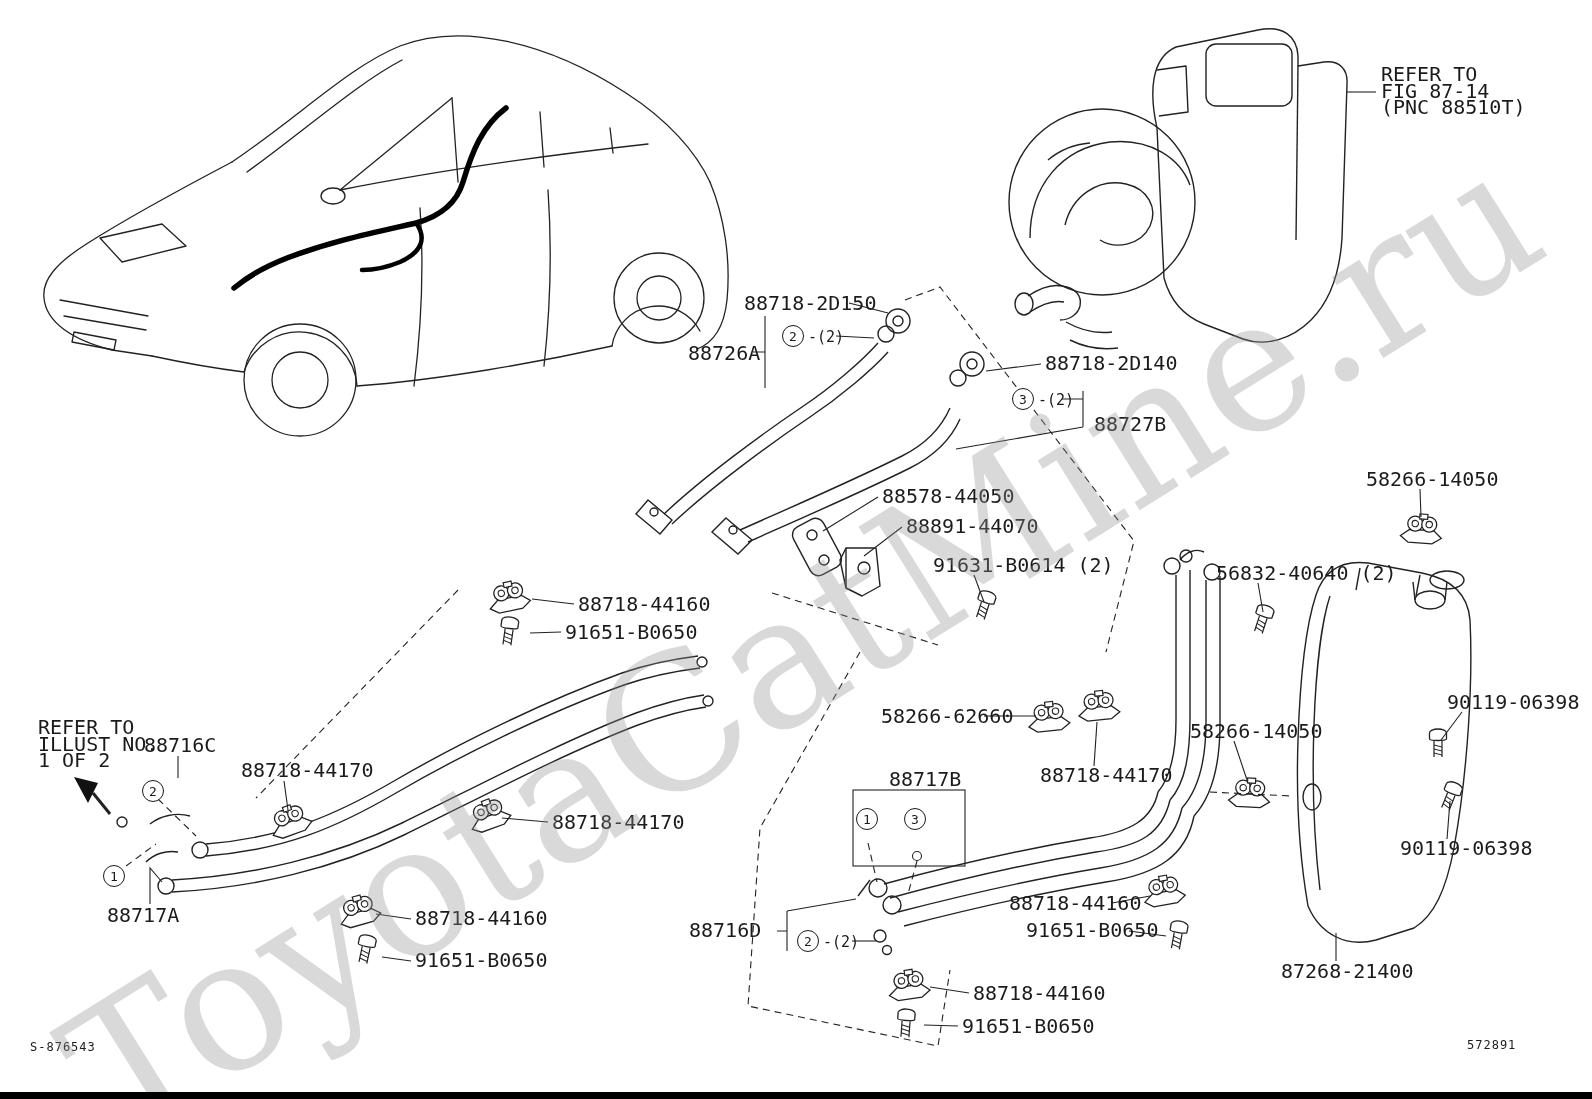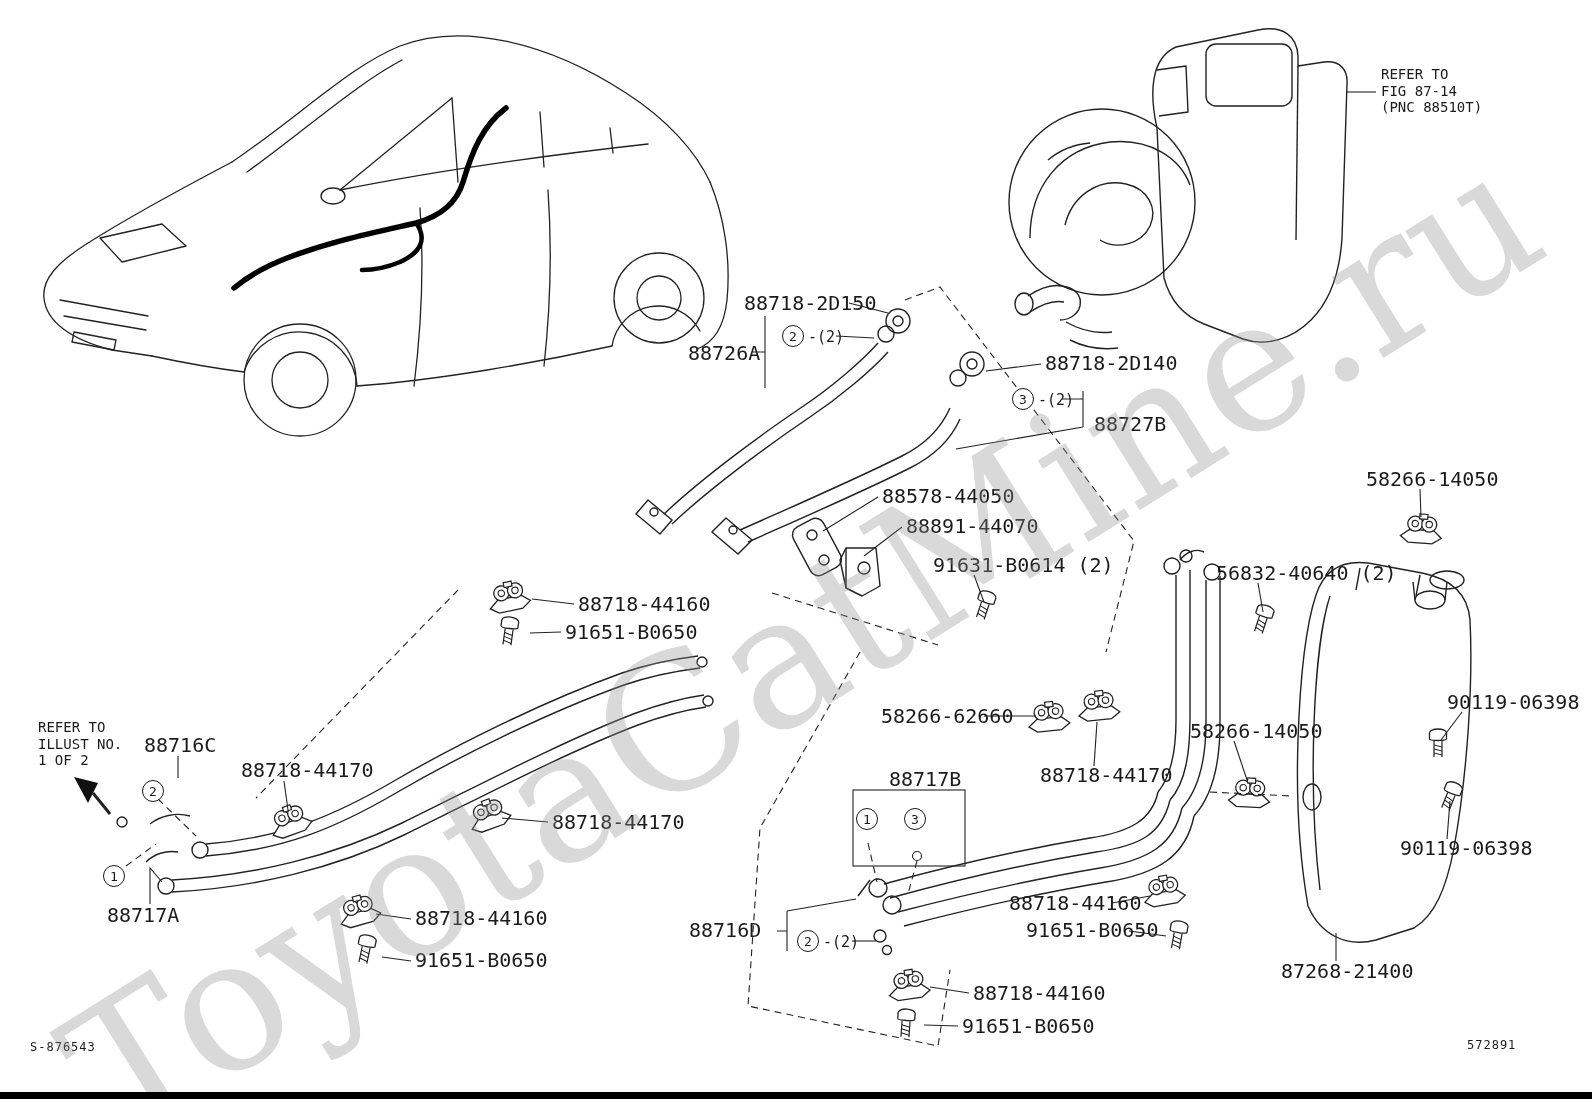"REFER TO" .note { font-size: 14px -> 20px }
